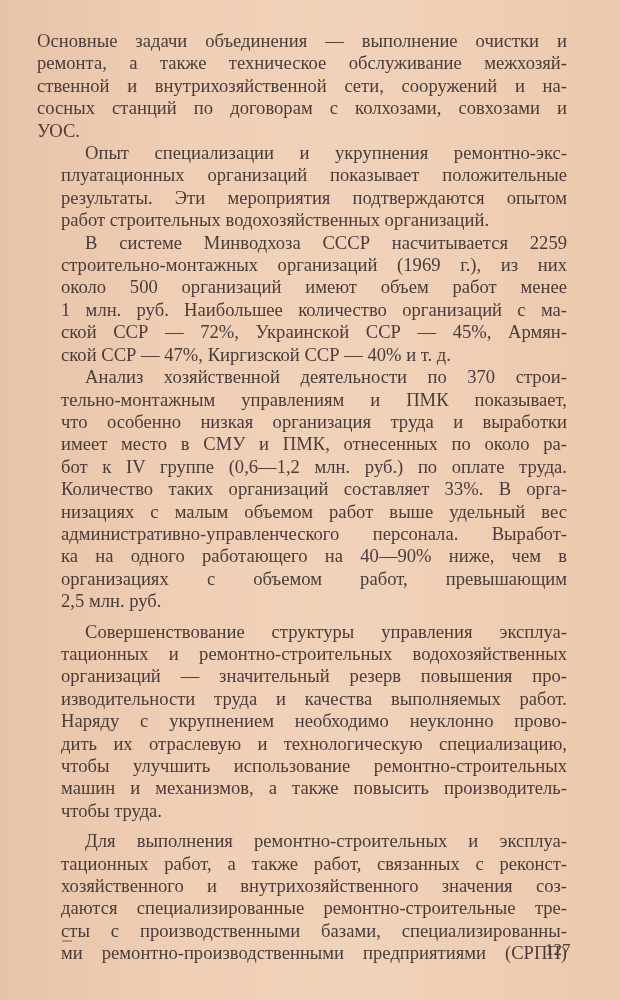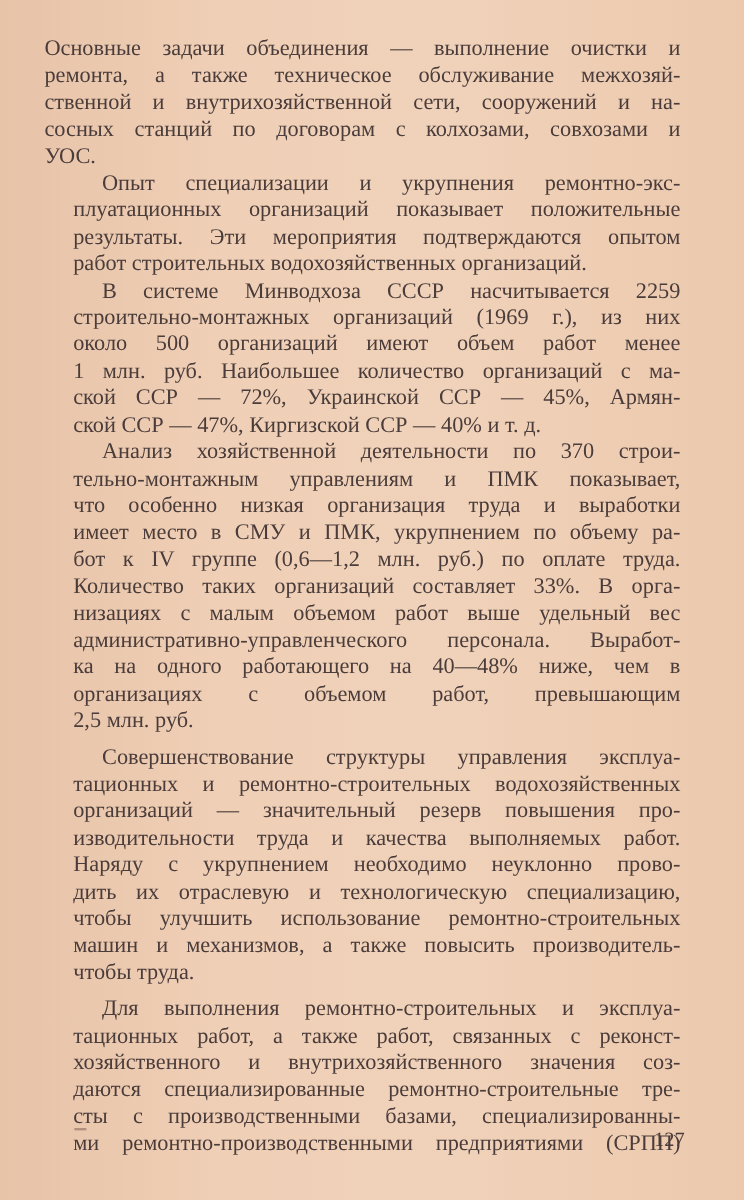"имеет место в СМУ и" span.line { text: укрупнением по объему -> отнесенных по около }
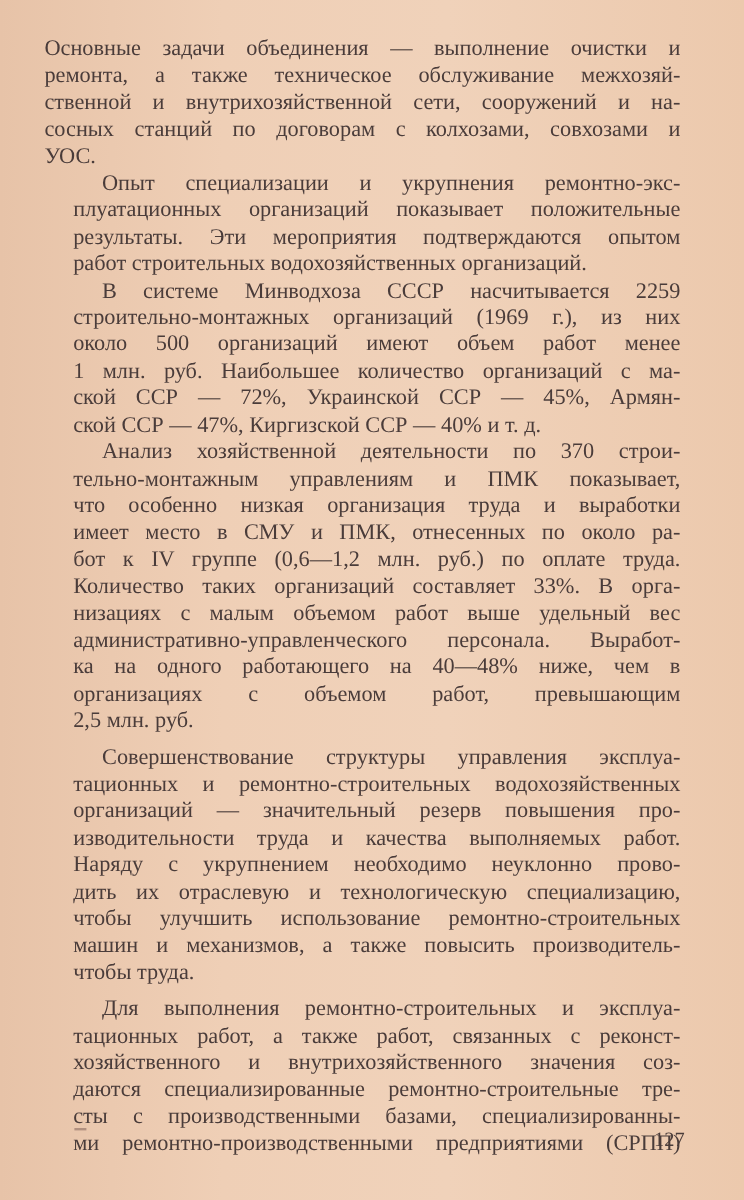"ка на одного работающего на" span.line { text: 48% -> 90% }
